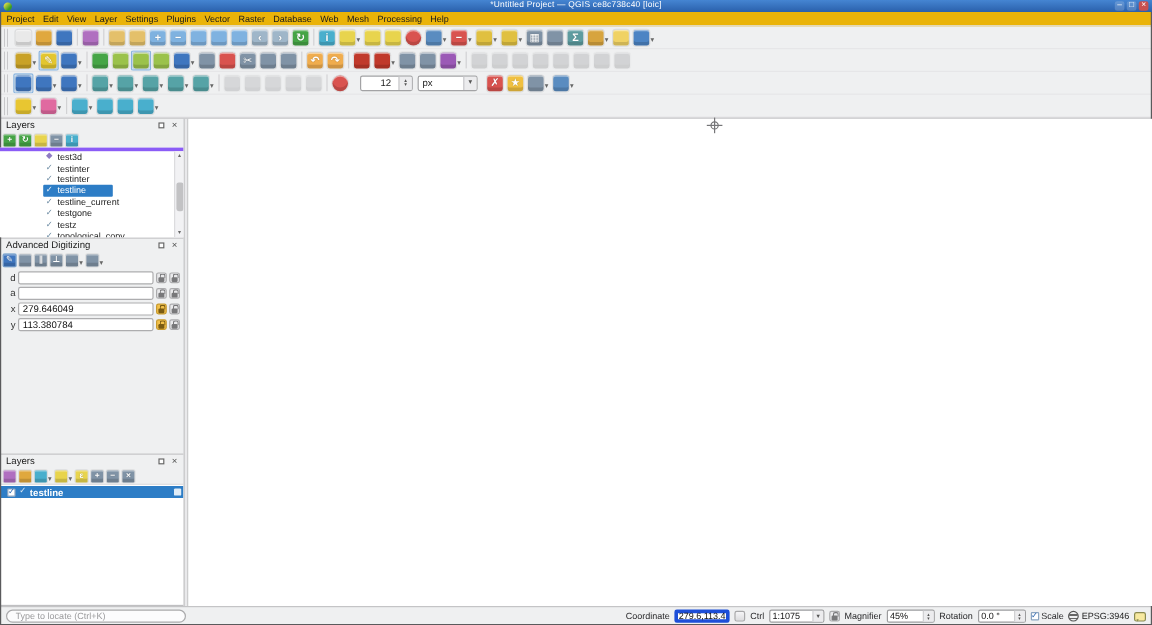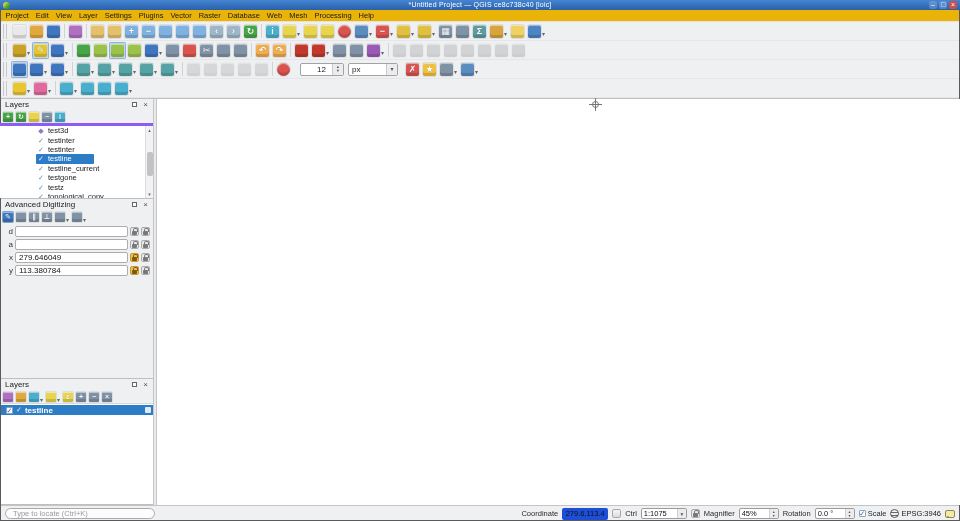"279.6,113.4" .sb-box { border: 6px solid #1d4ed8 -> 3px solid #1d4ed8 }
